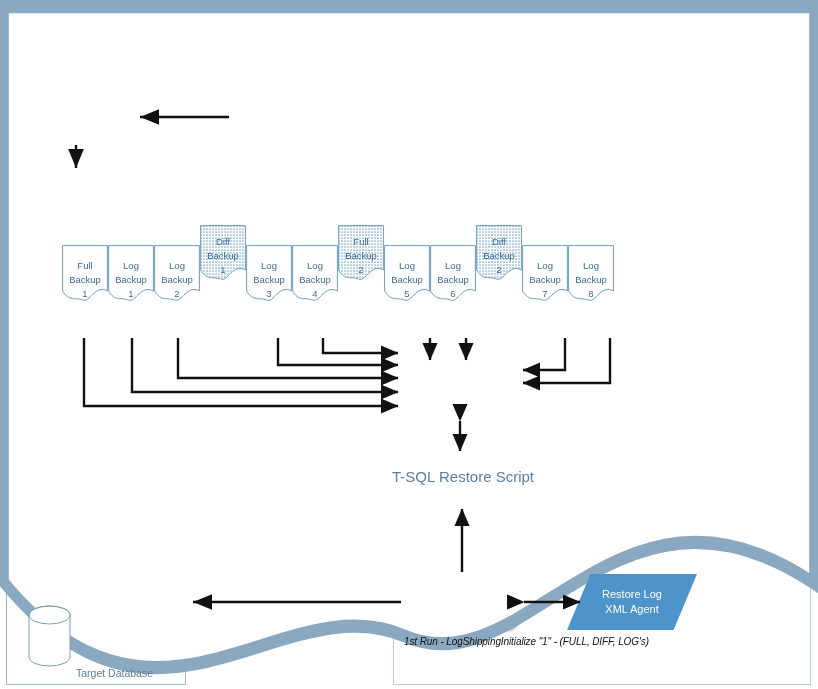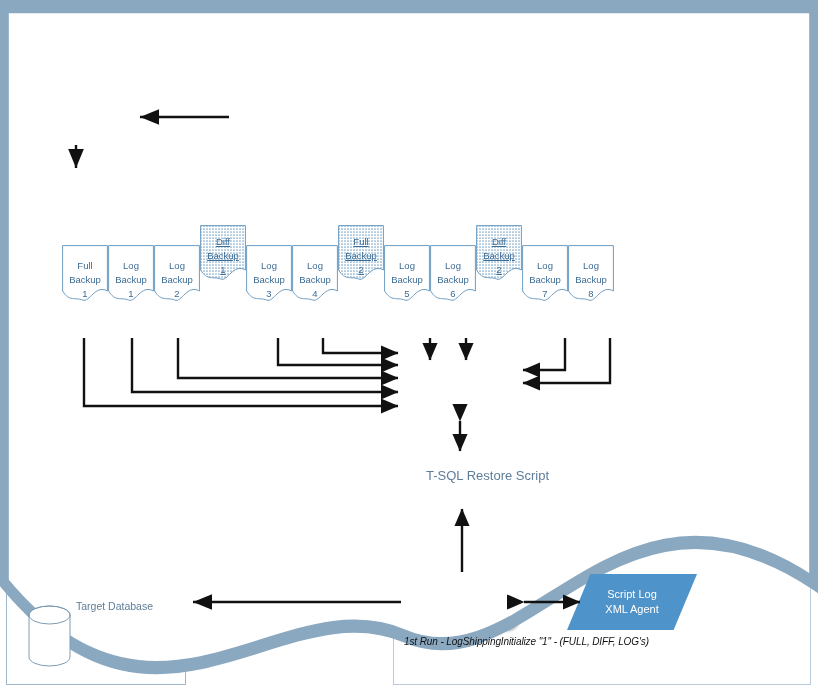"Diff" .doc.diff .doc-label { text-decoration: underline -> none }
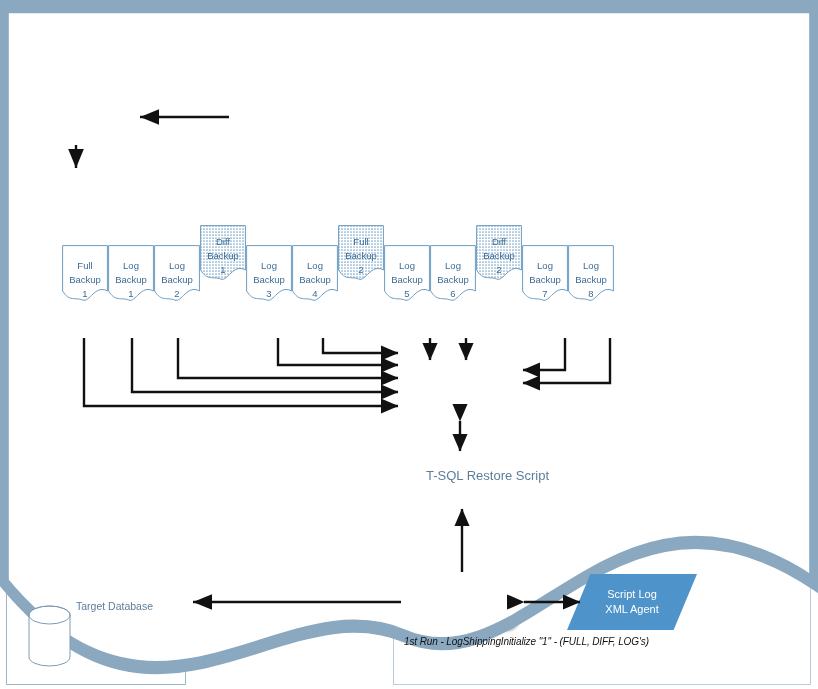"T-SQL Restore Script" .tsql-label { font-size: 13px -> 15px; left: 426px -> 392px }
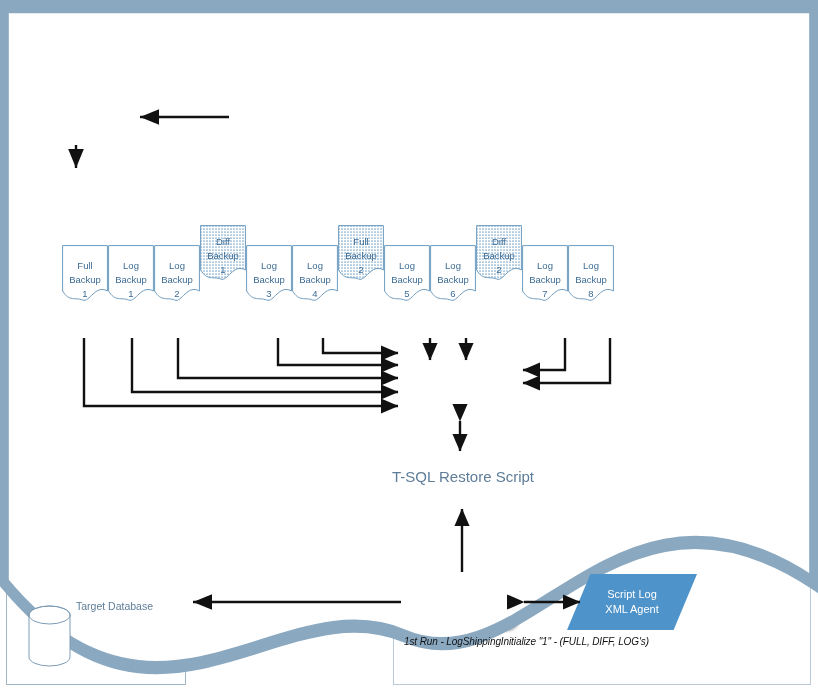"Script Log" div { text: Script -> Restore }
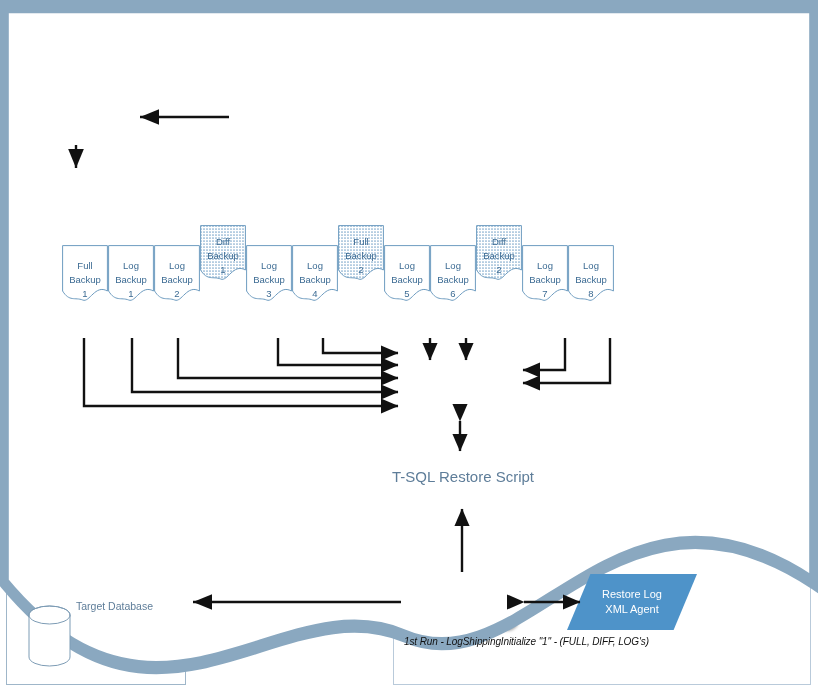"Target Database" div.cyl-label { top: 600px -> 667px }
